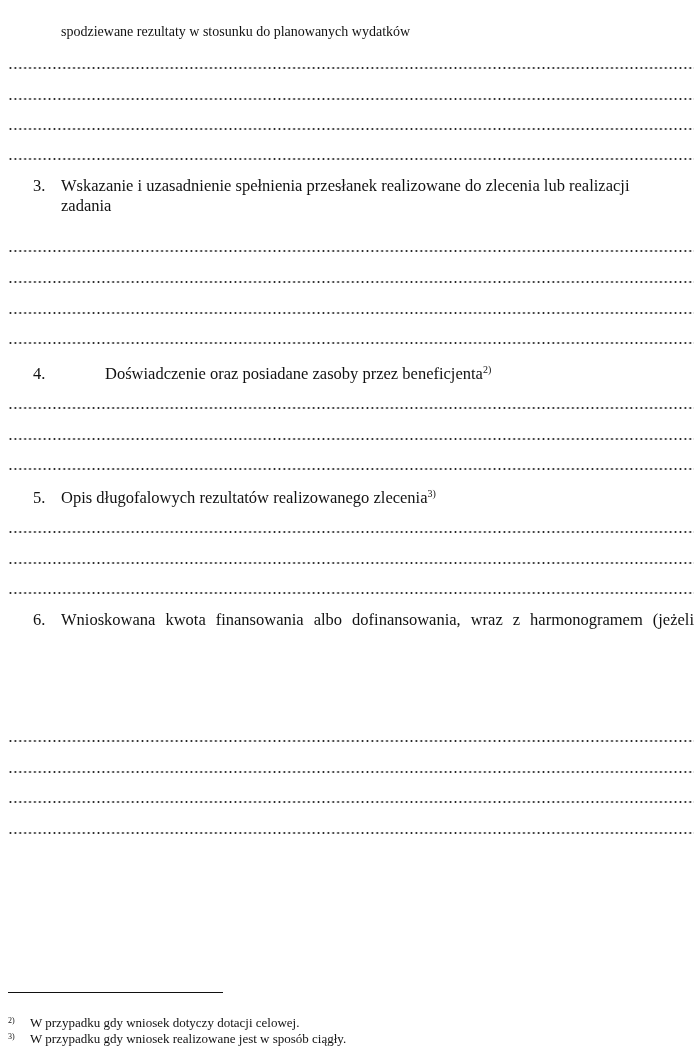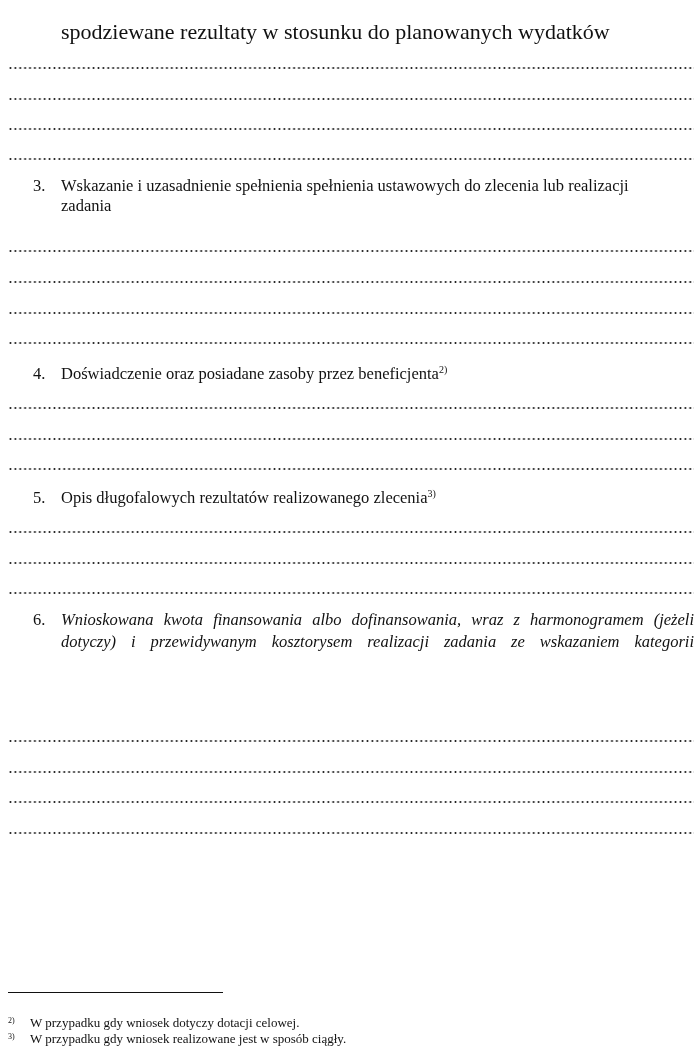"spodziewane rezultaty w stosunku do" .text { font-size: 22px -> 14px }
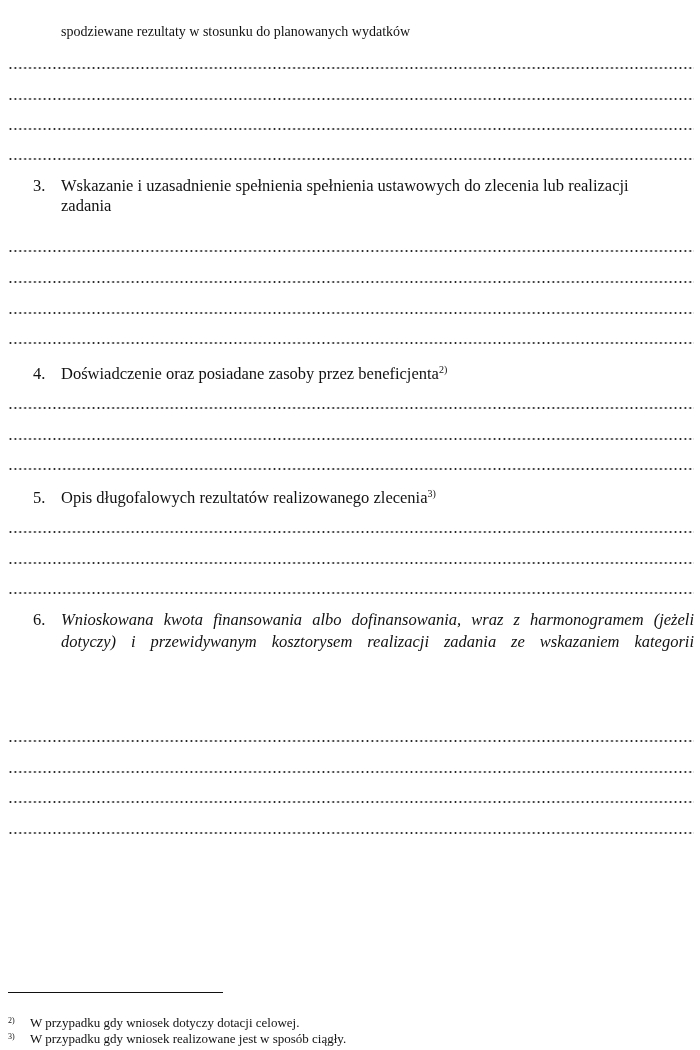"Wskazanie i uzasadnienie spełnienia" span.body { text: spełnienia ustawowych -> przesłanek realizowane }
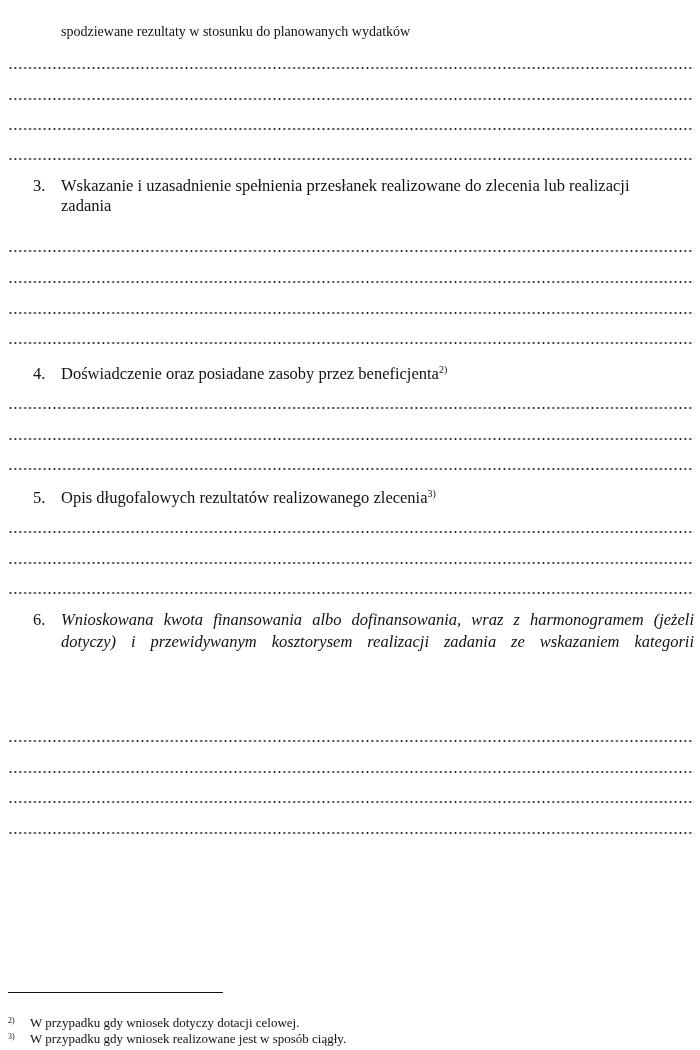"Doświadczenie oraz posiadane zasoby" span.body { margin-left: none -> 44px }
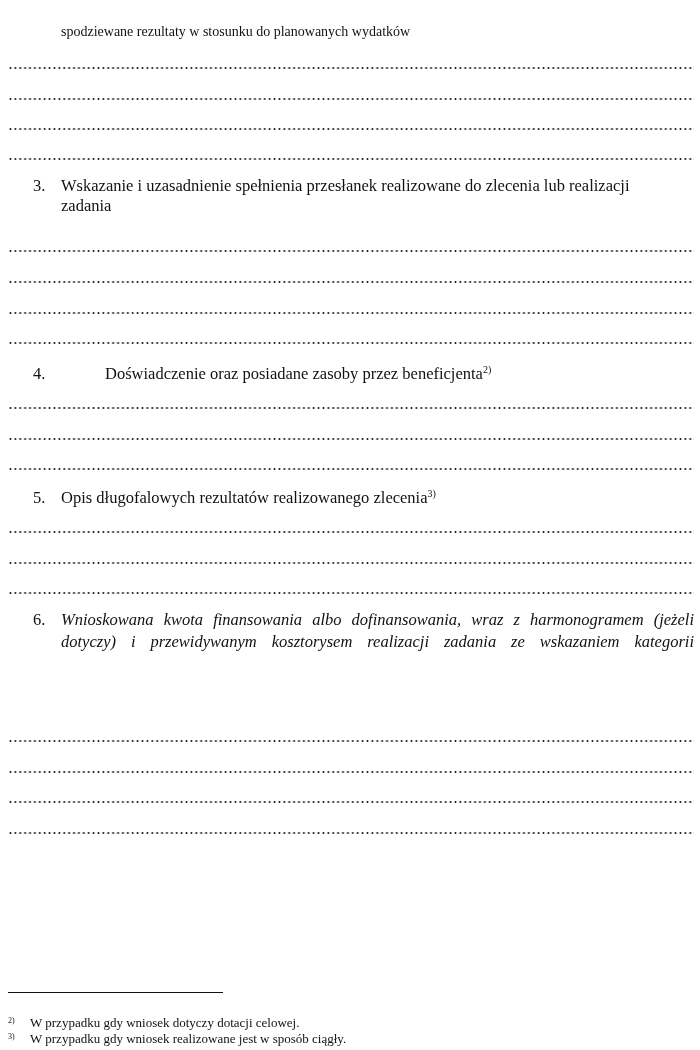"Wnioskowana kwota finansowania albo" .item6 .body .ln { font-style: italic -> none }
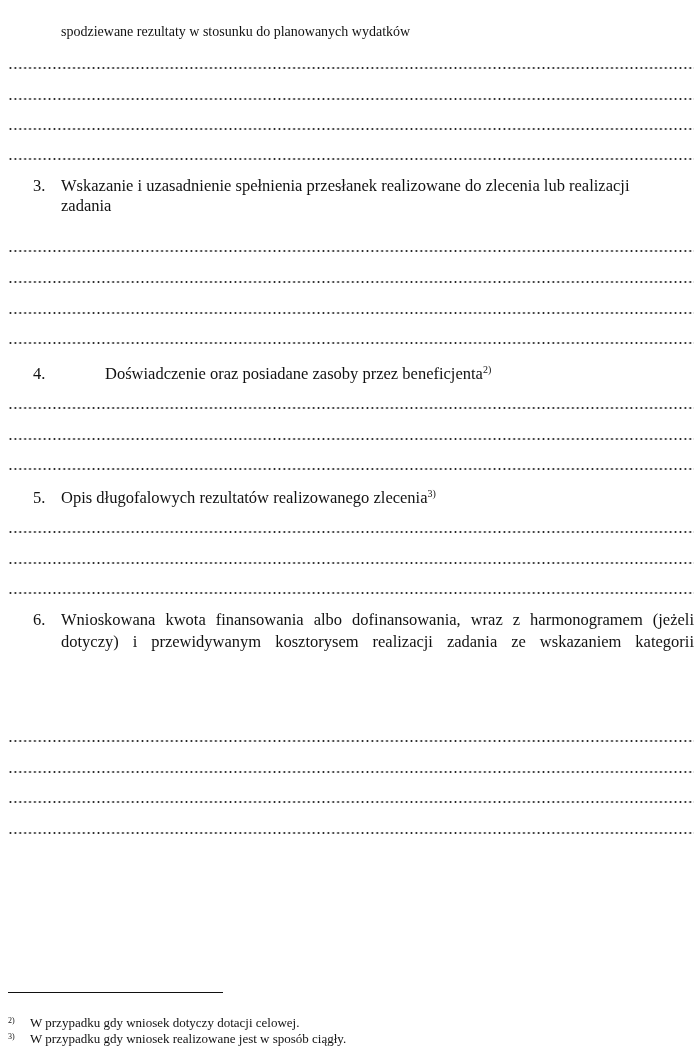"dotyczy) i przewidywanym kosztorysem" span.ln { html: <span>dotyczy) i przewidywanym kosztorysem realizacji zadania ze wskazaniem kategorii</span> -> none }
